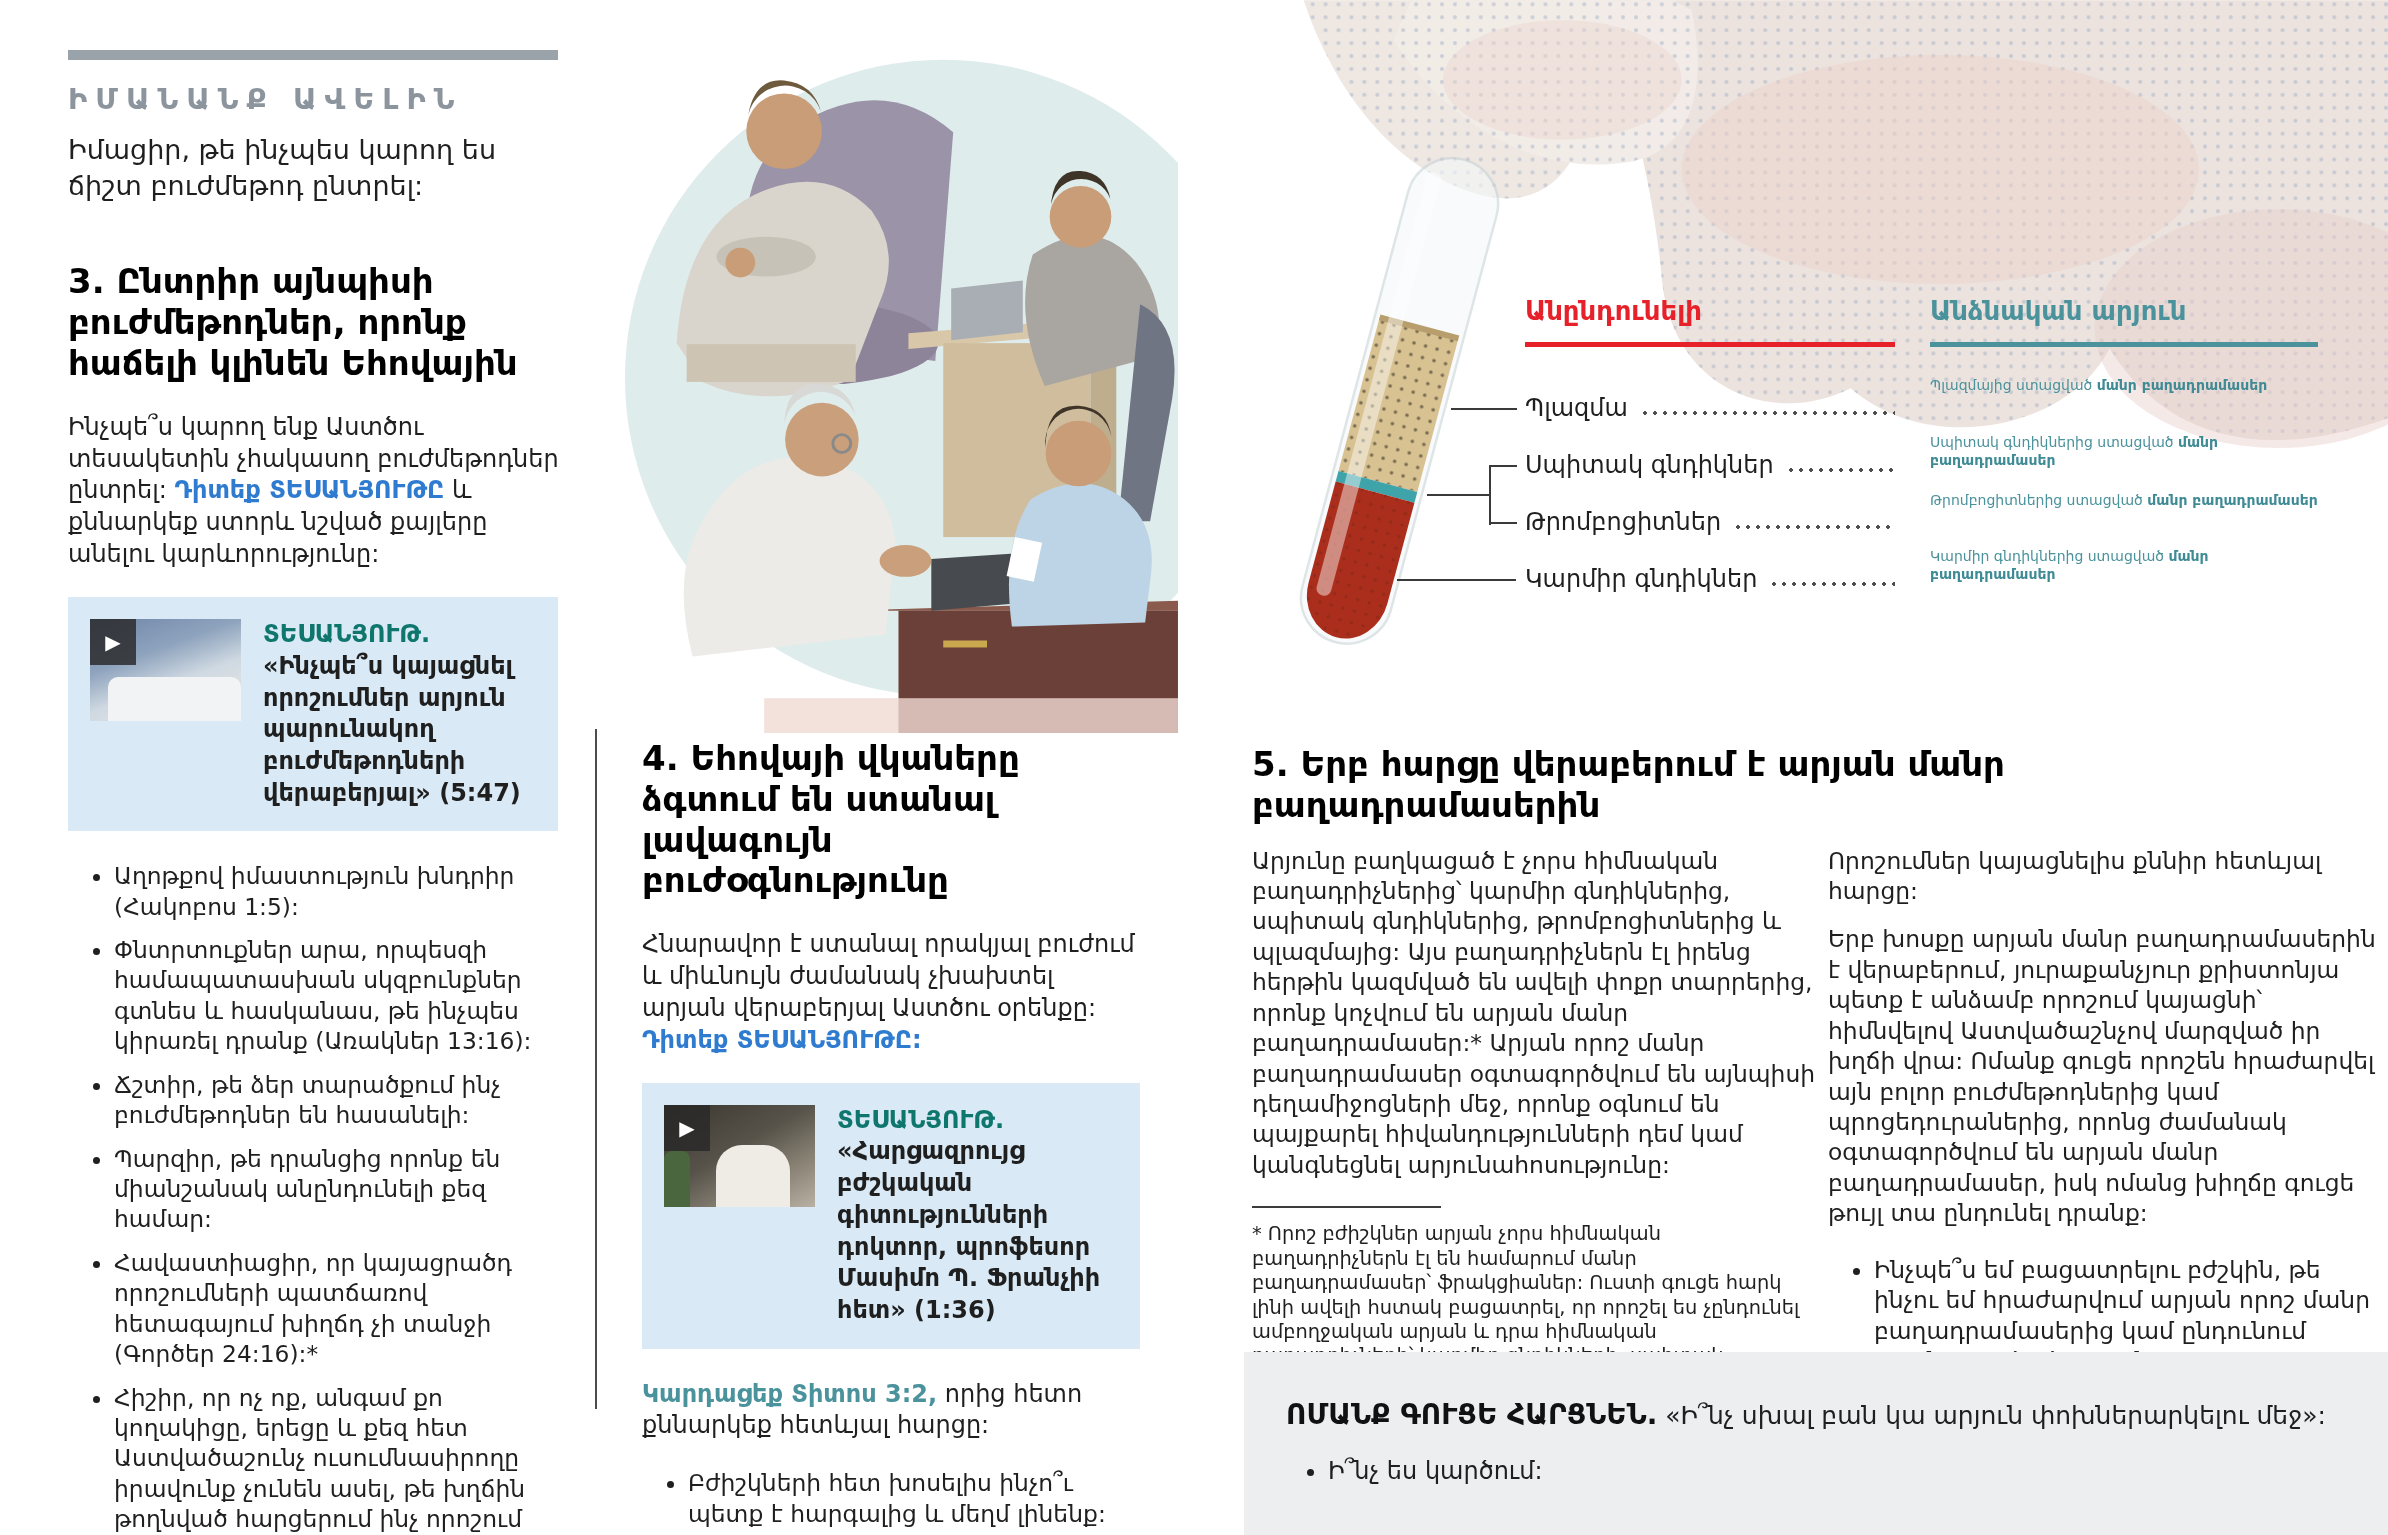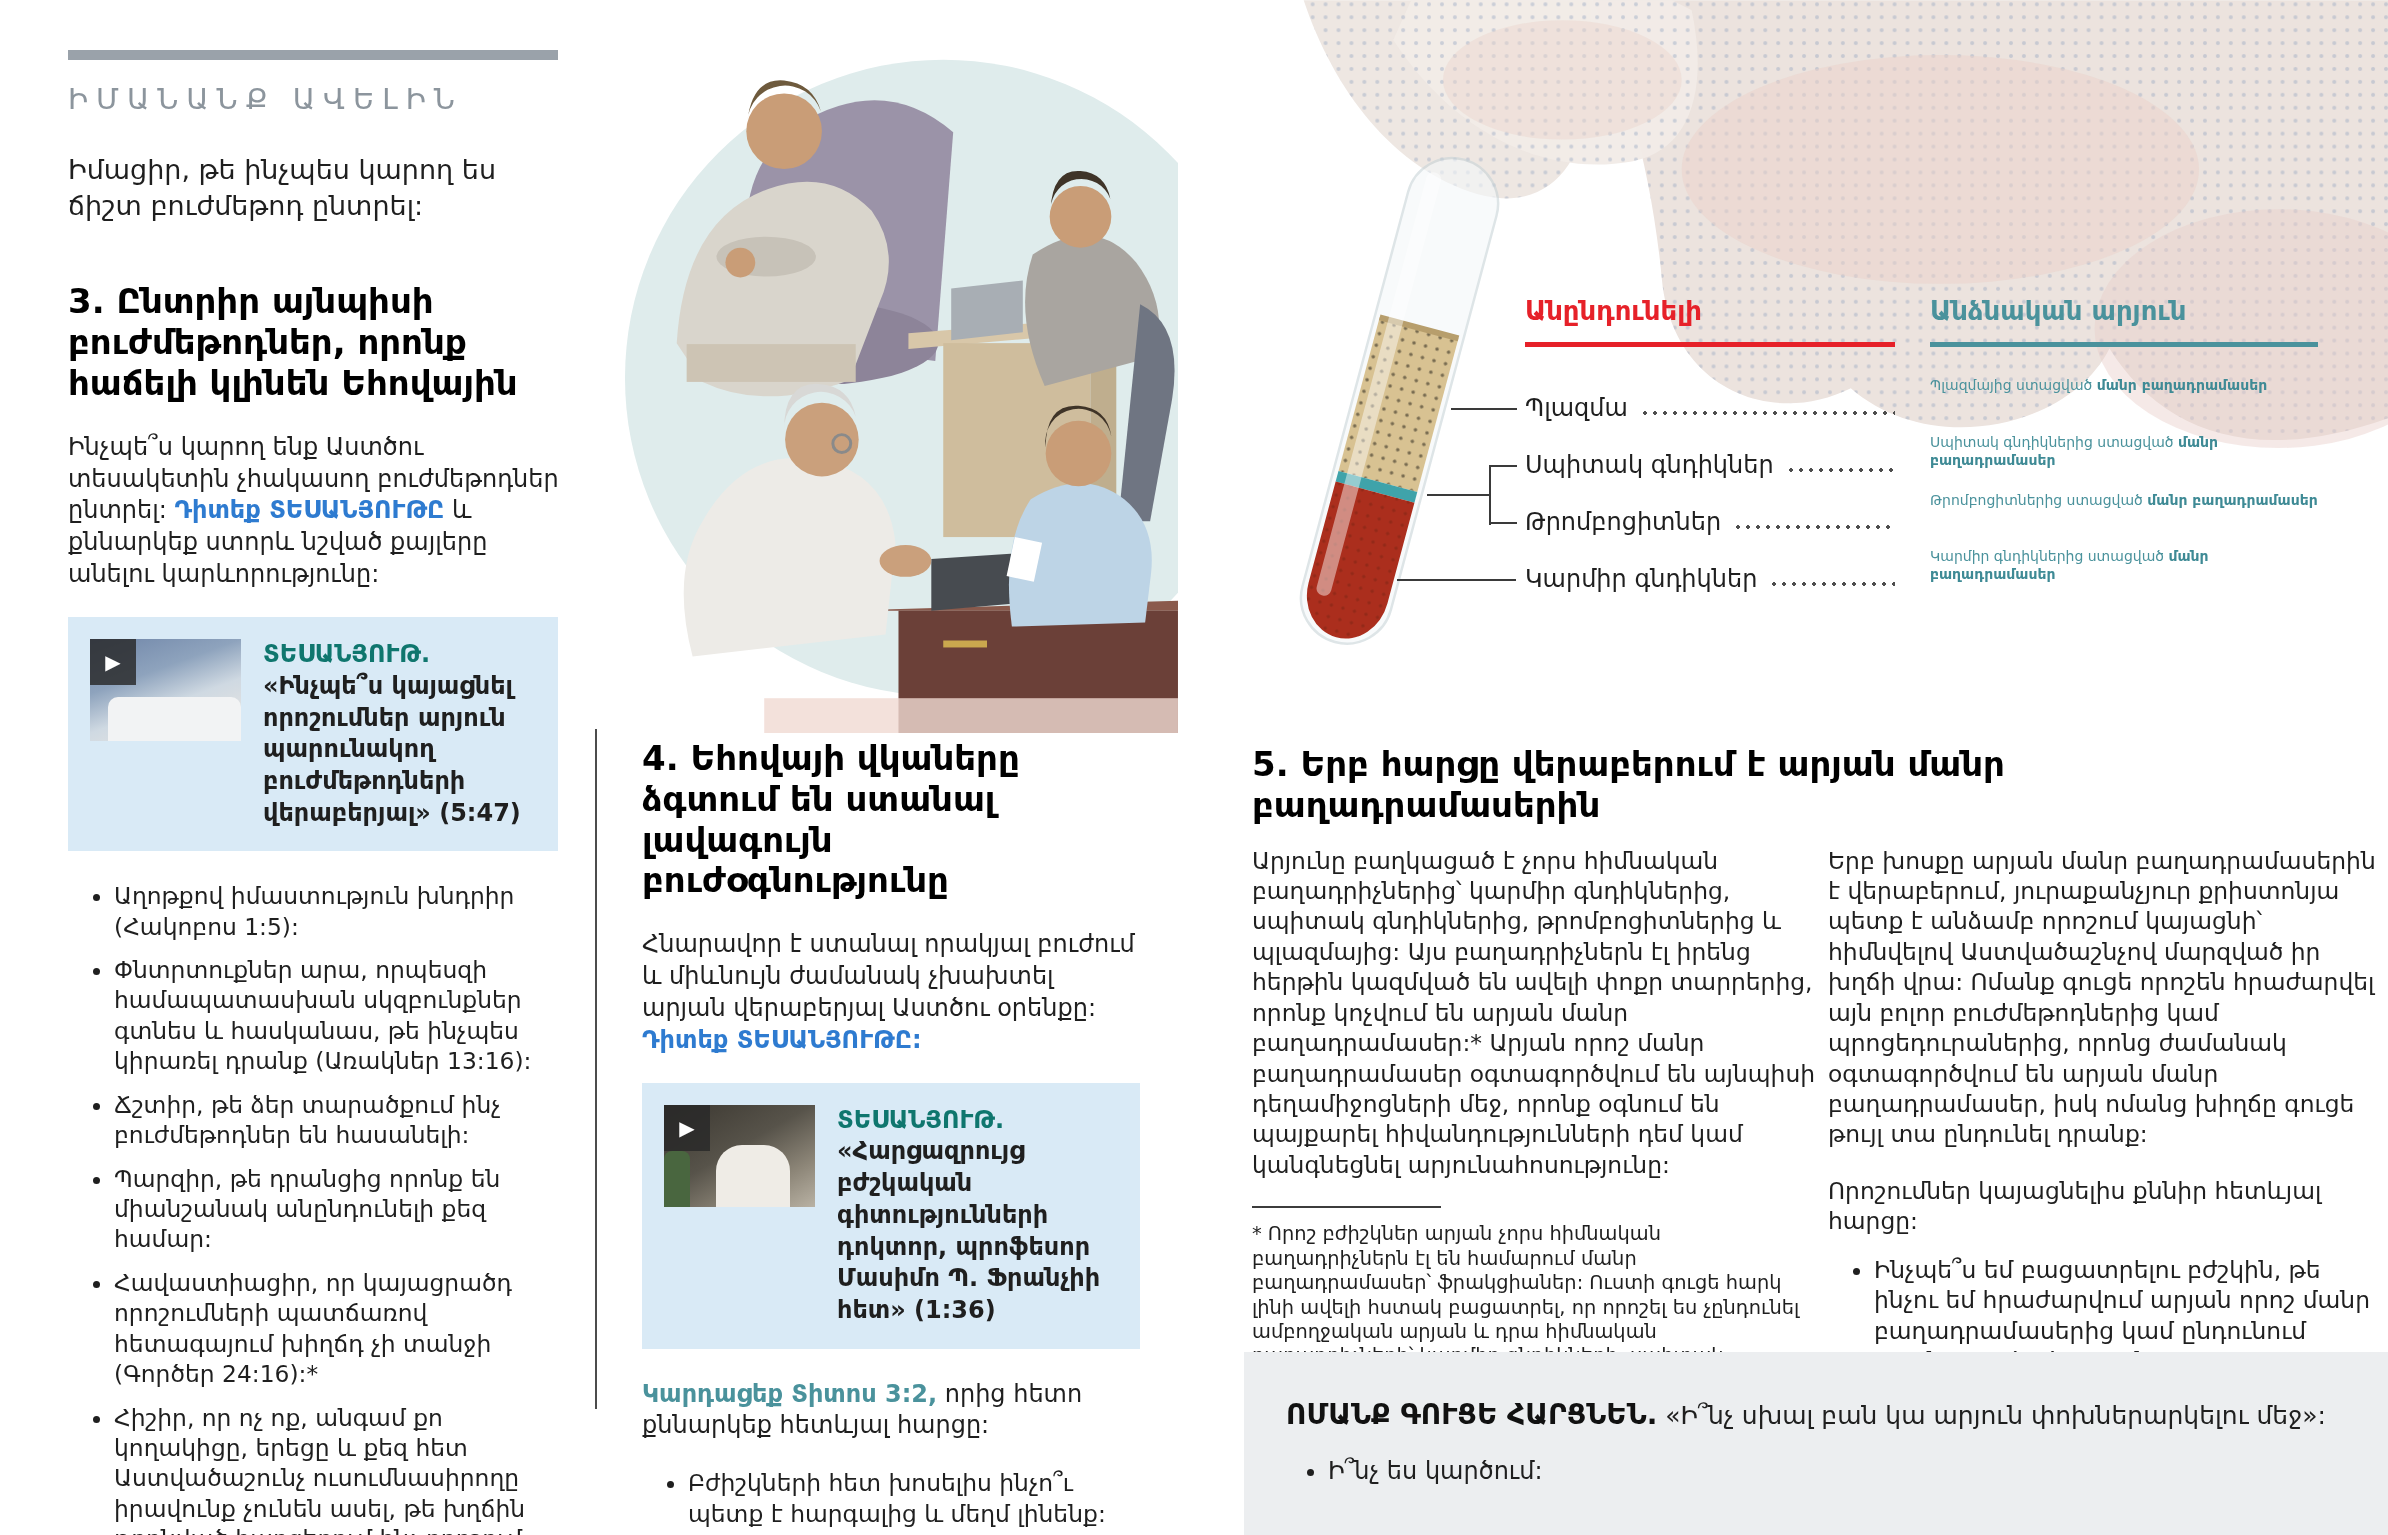"ԻՄԱՆԱՆՔ ԱՎԵԼԻՆ" .kicker { font-weight: normal -> bold; margin-bottom: 36px -> 16px }
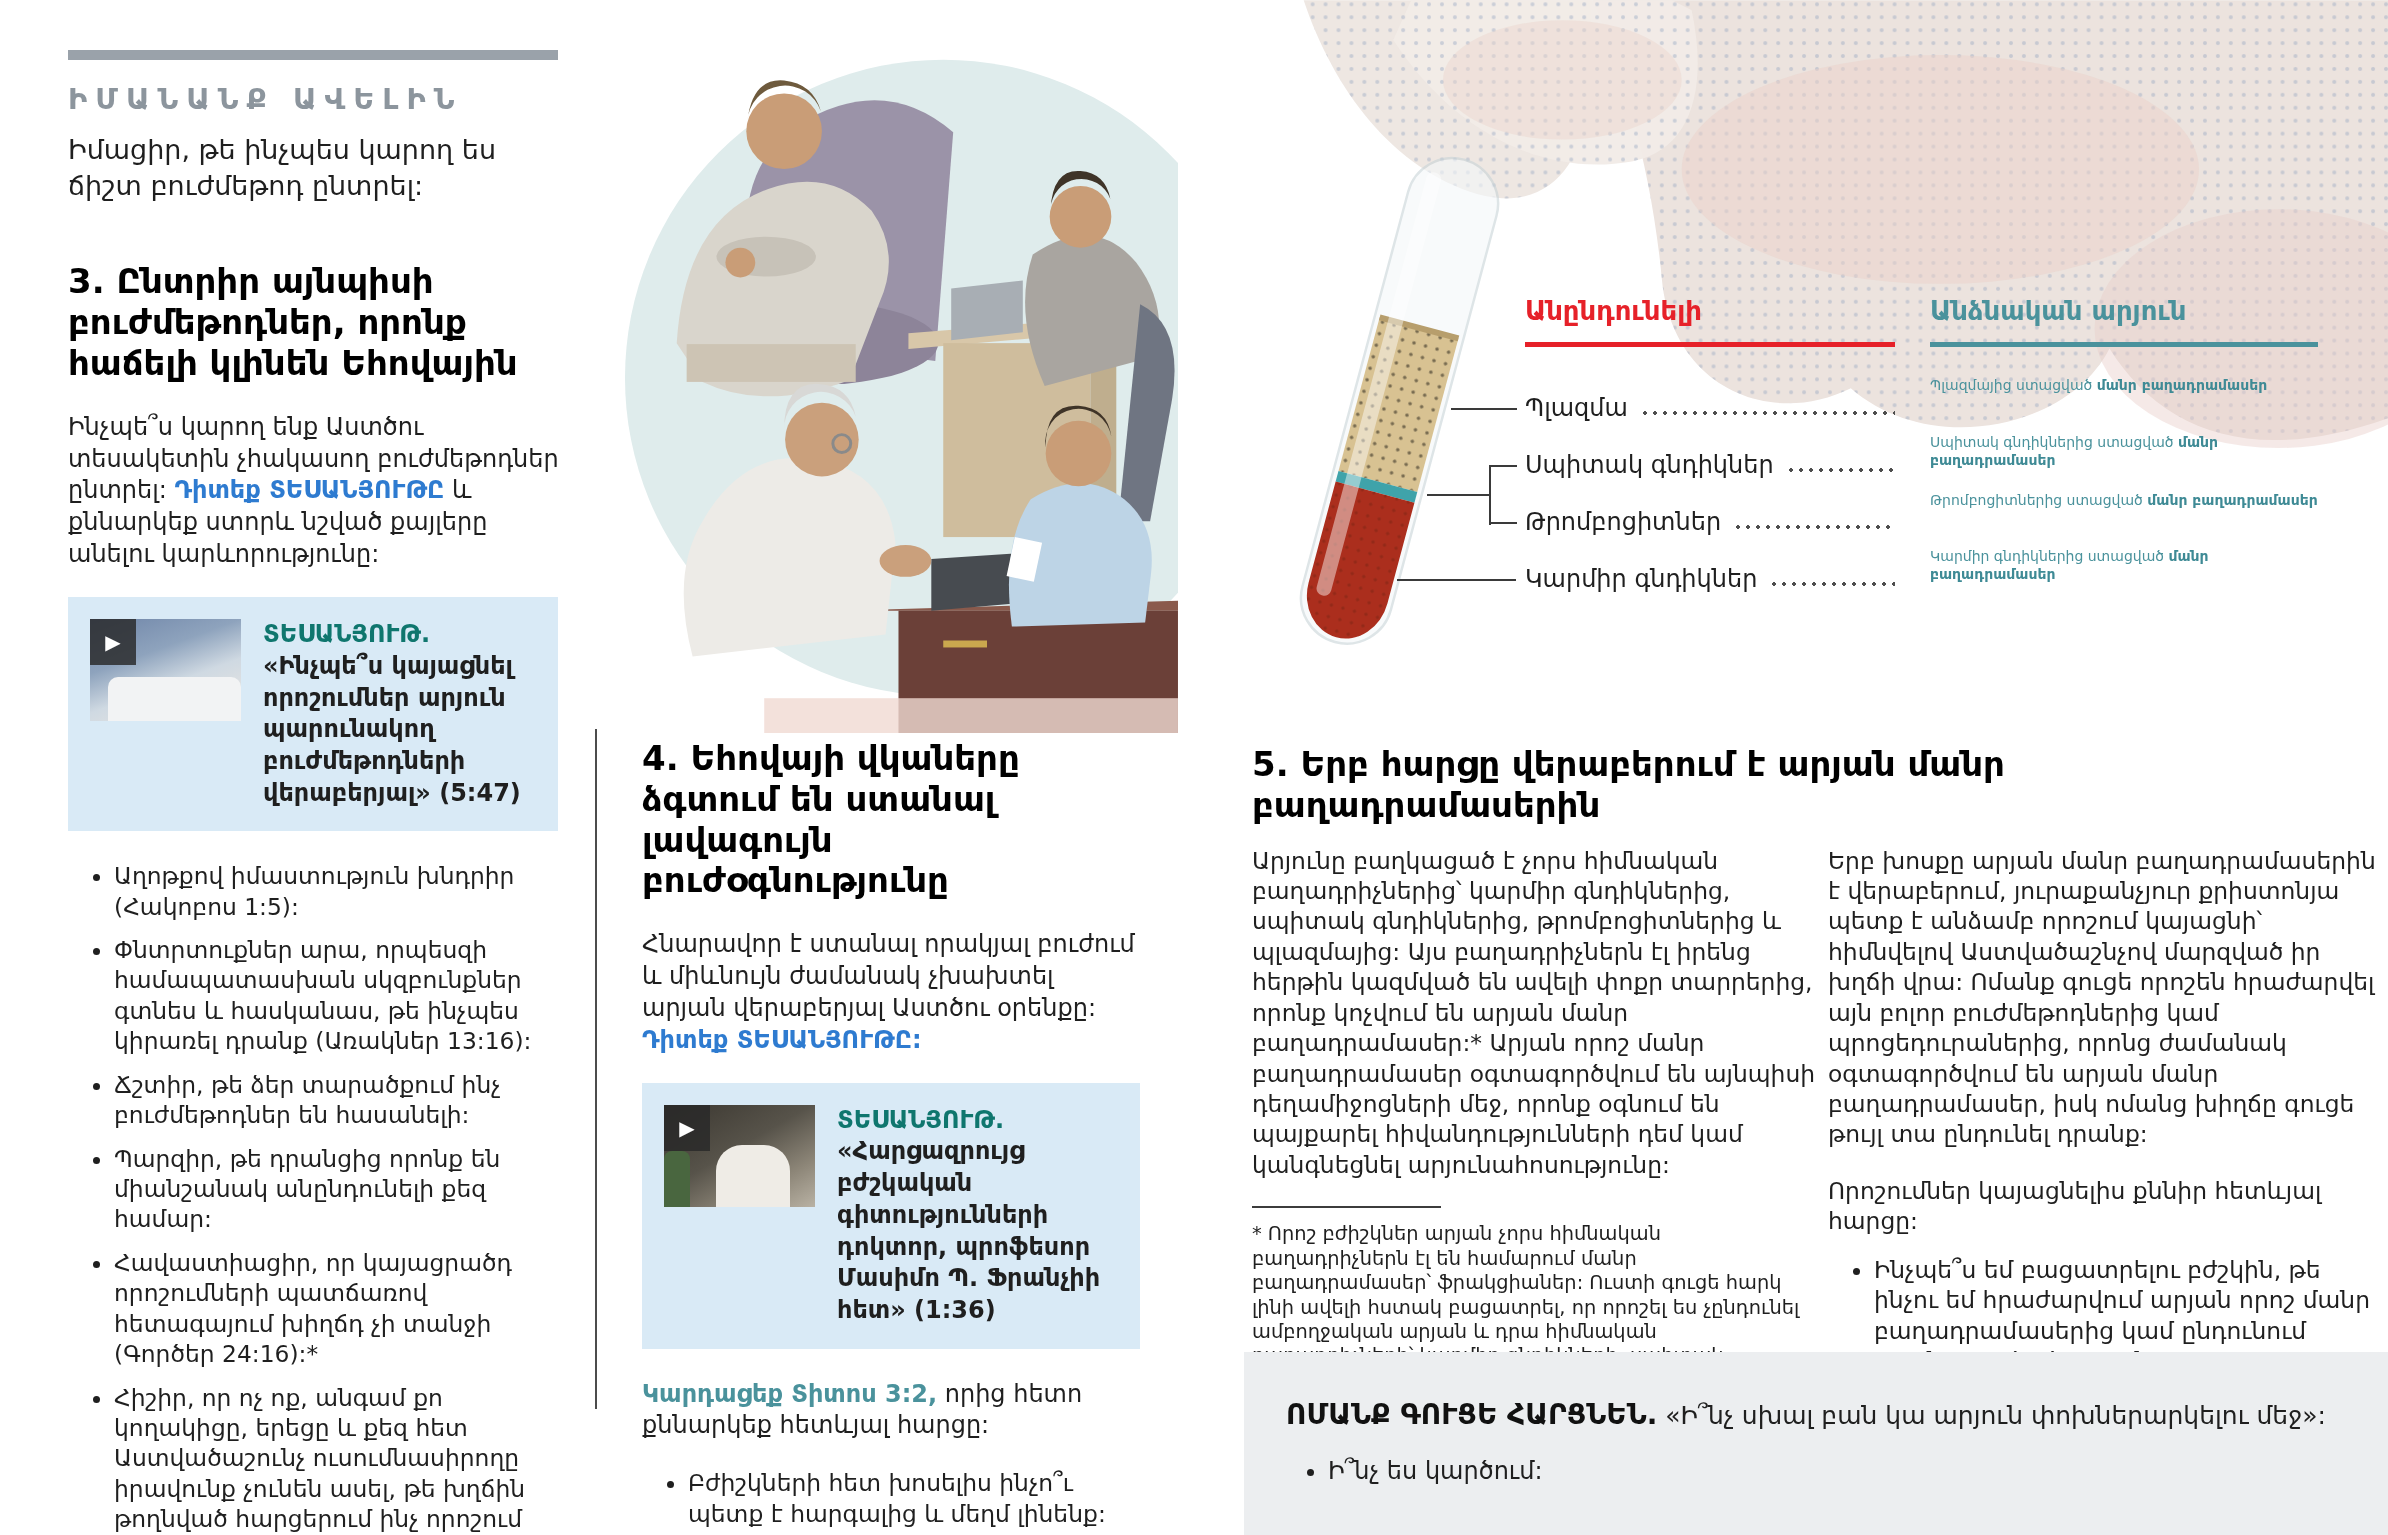"Երբ խոսքը արյան մանր բաղադրամասերին" p.para { order: before "Որոշումներ կայացնելիս քննիր հետևյալ" -> after "Որոշումներ կայացնելիս քննիր հետևյալ" }
